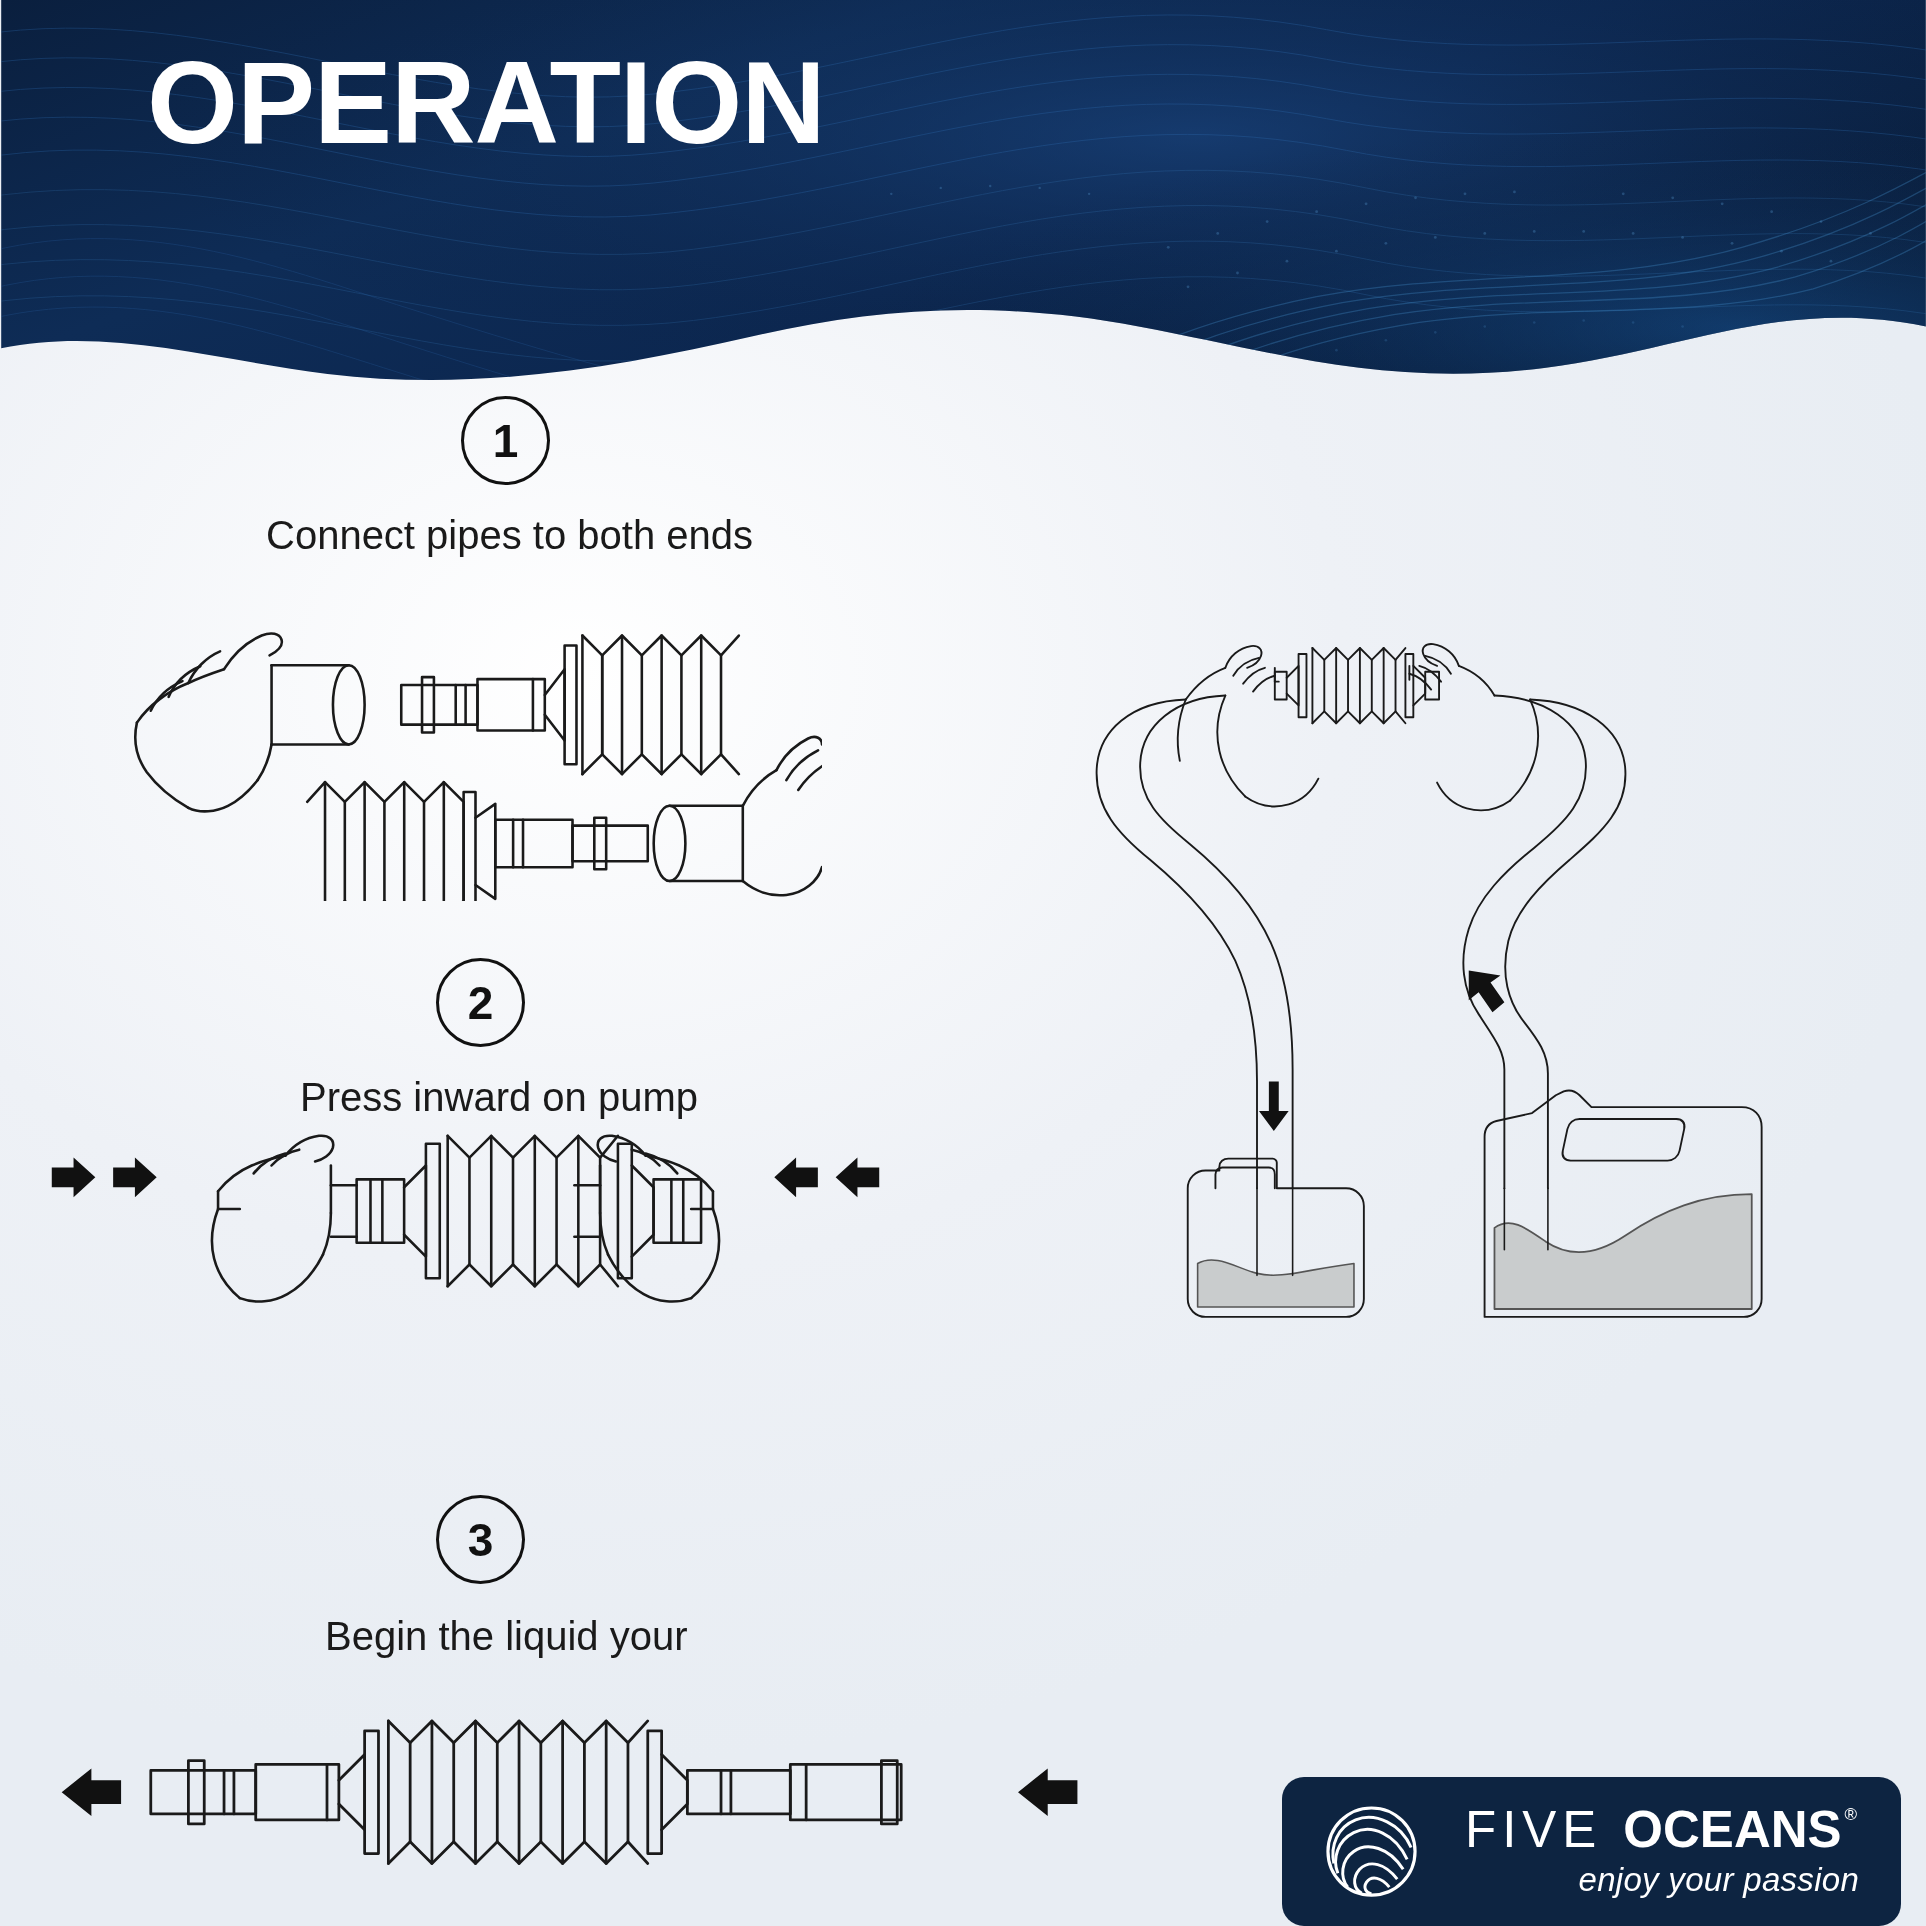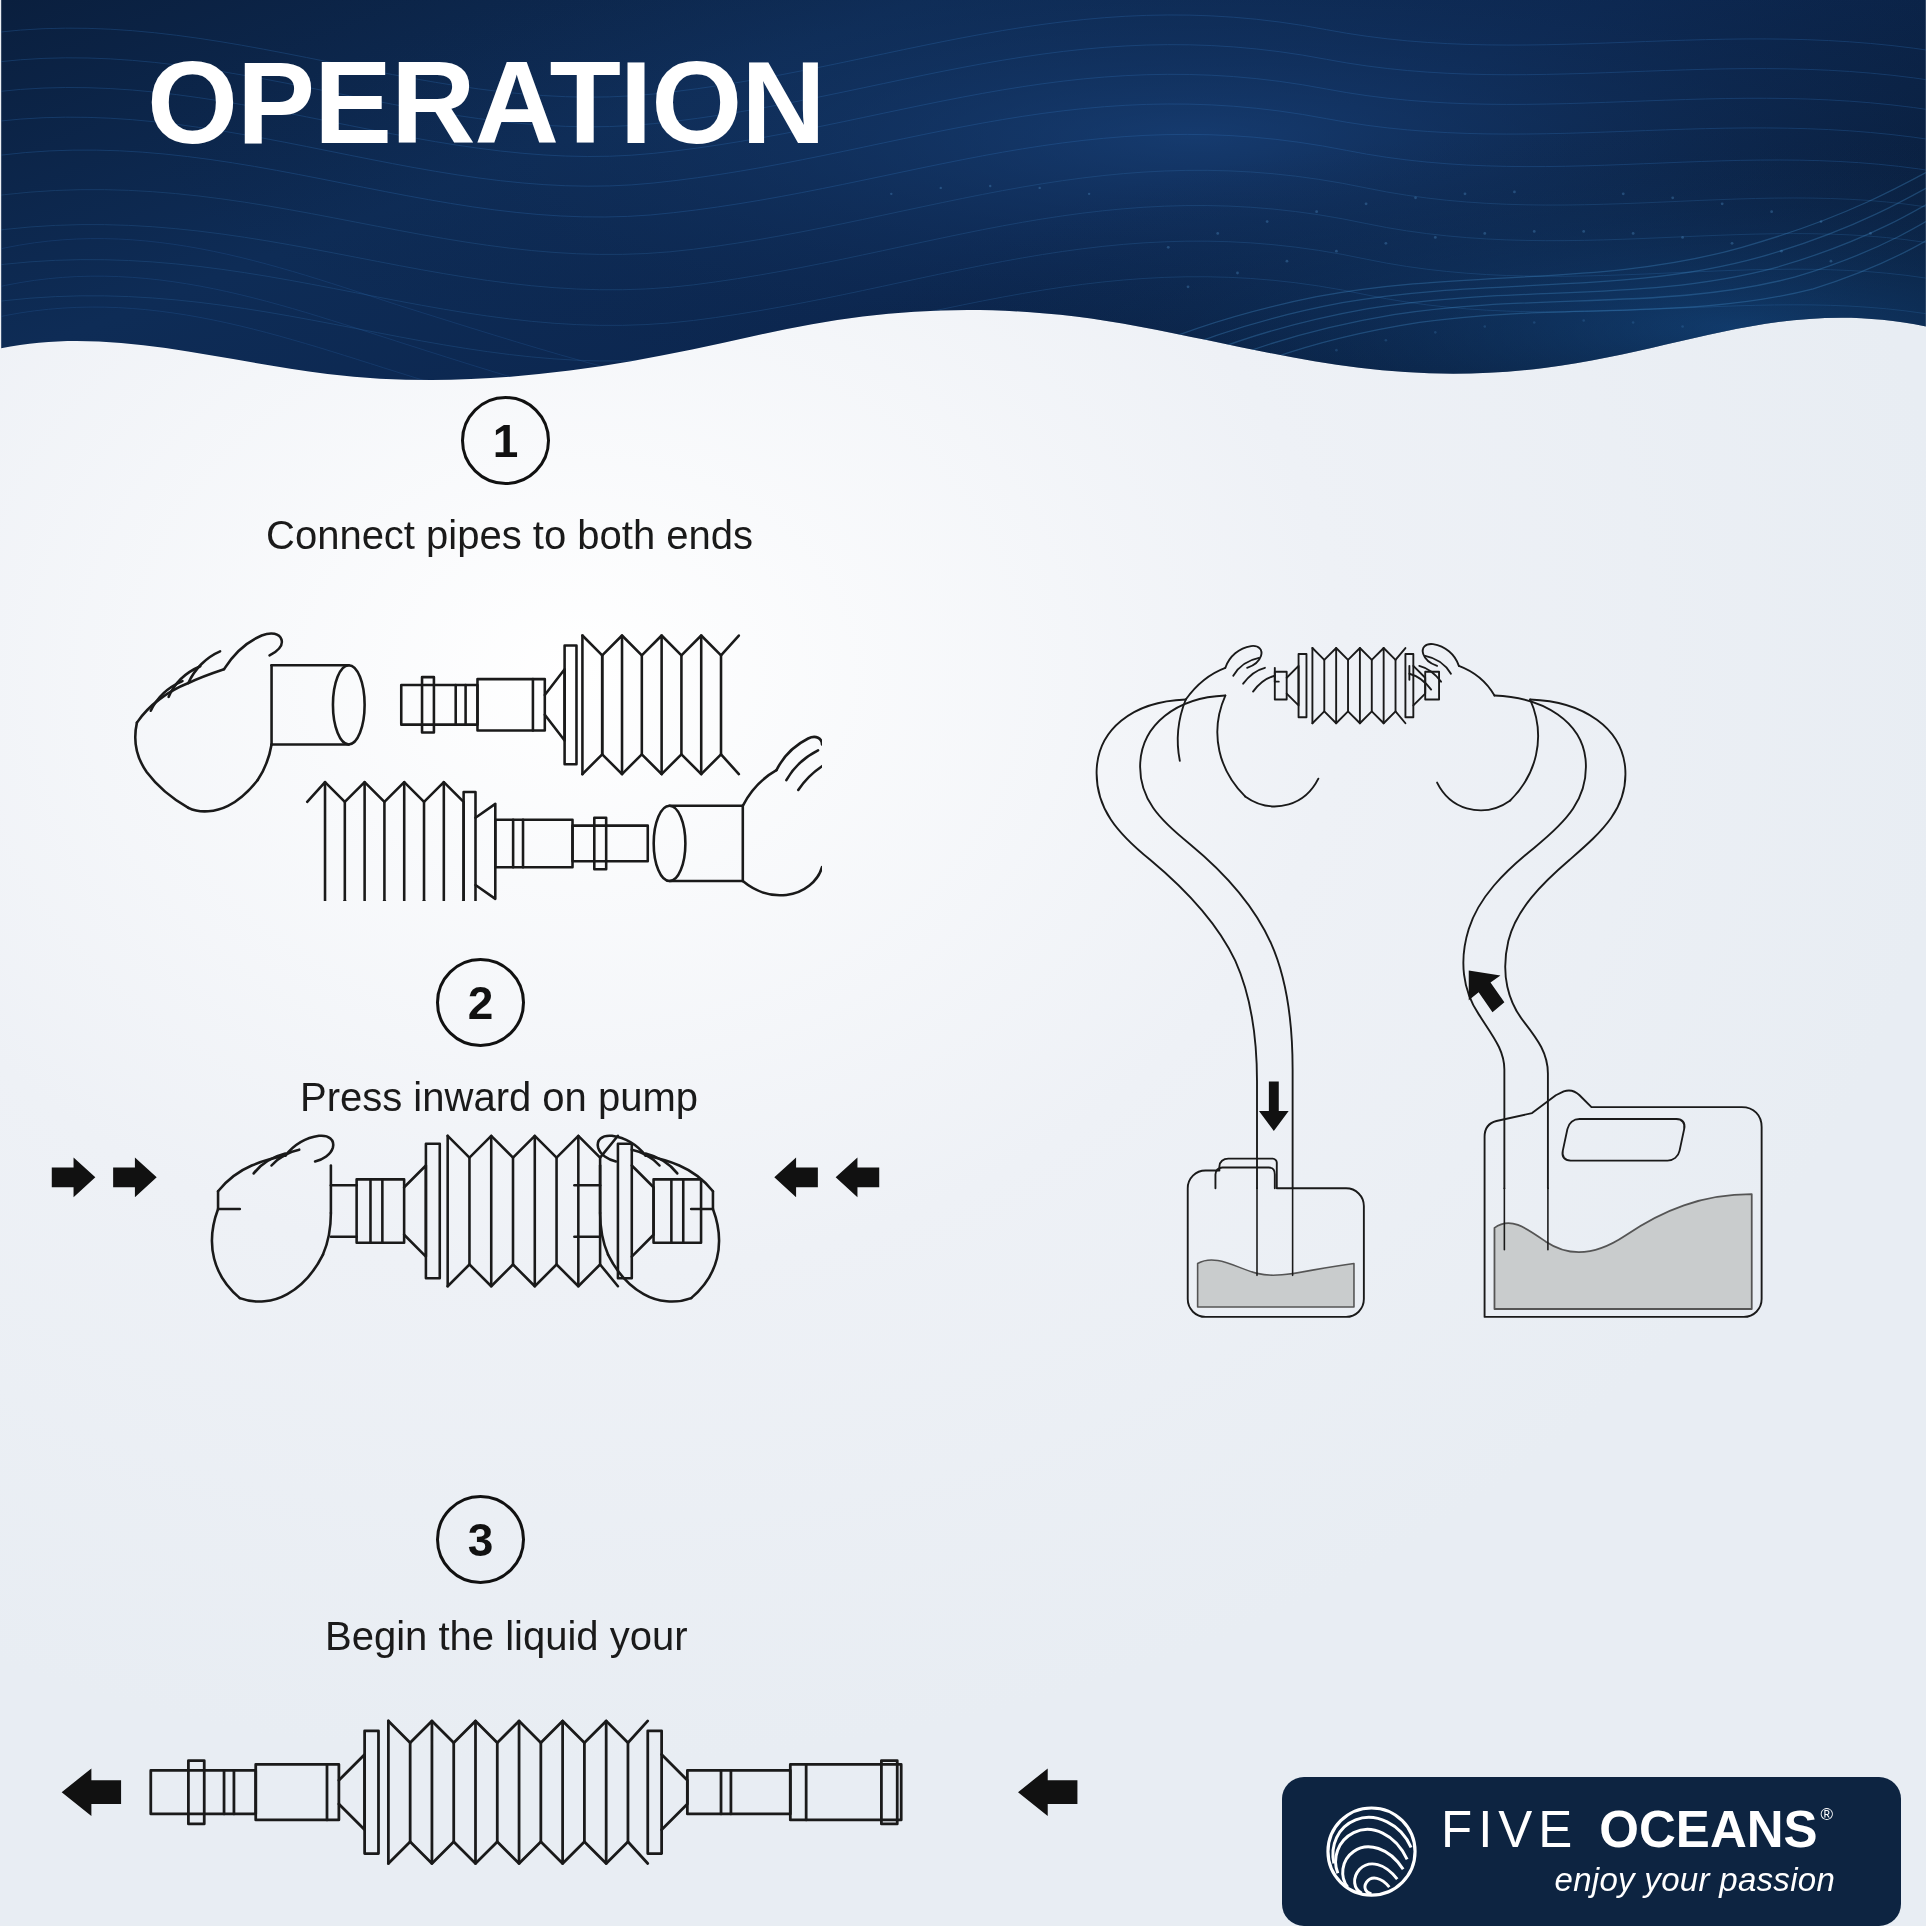"FIVE" .logo-five { margin-left: none -> 24px }
